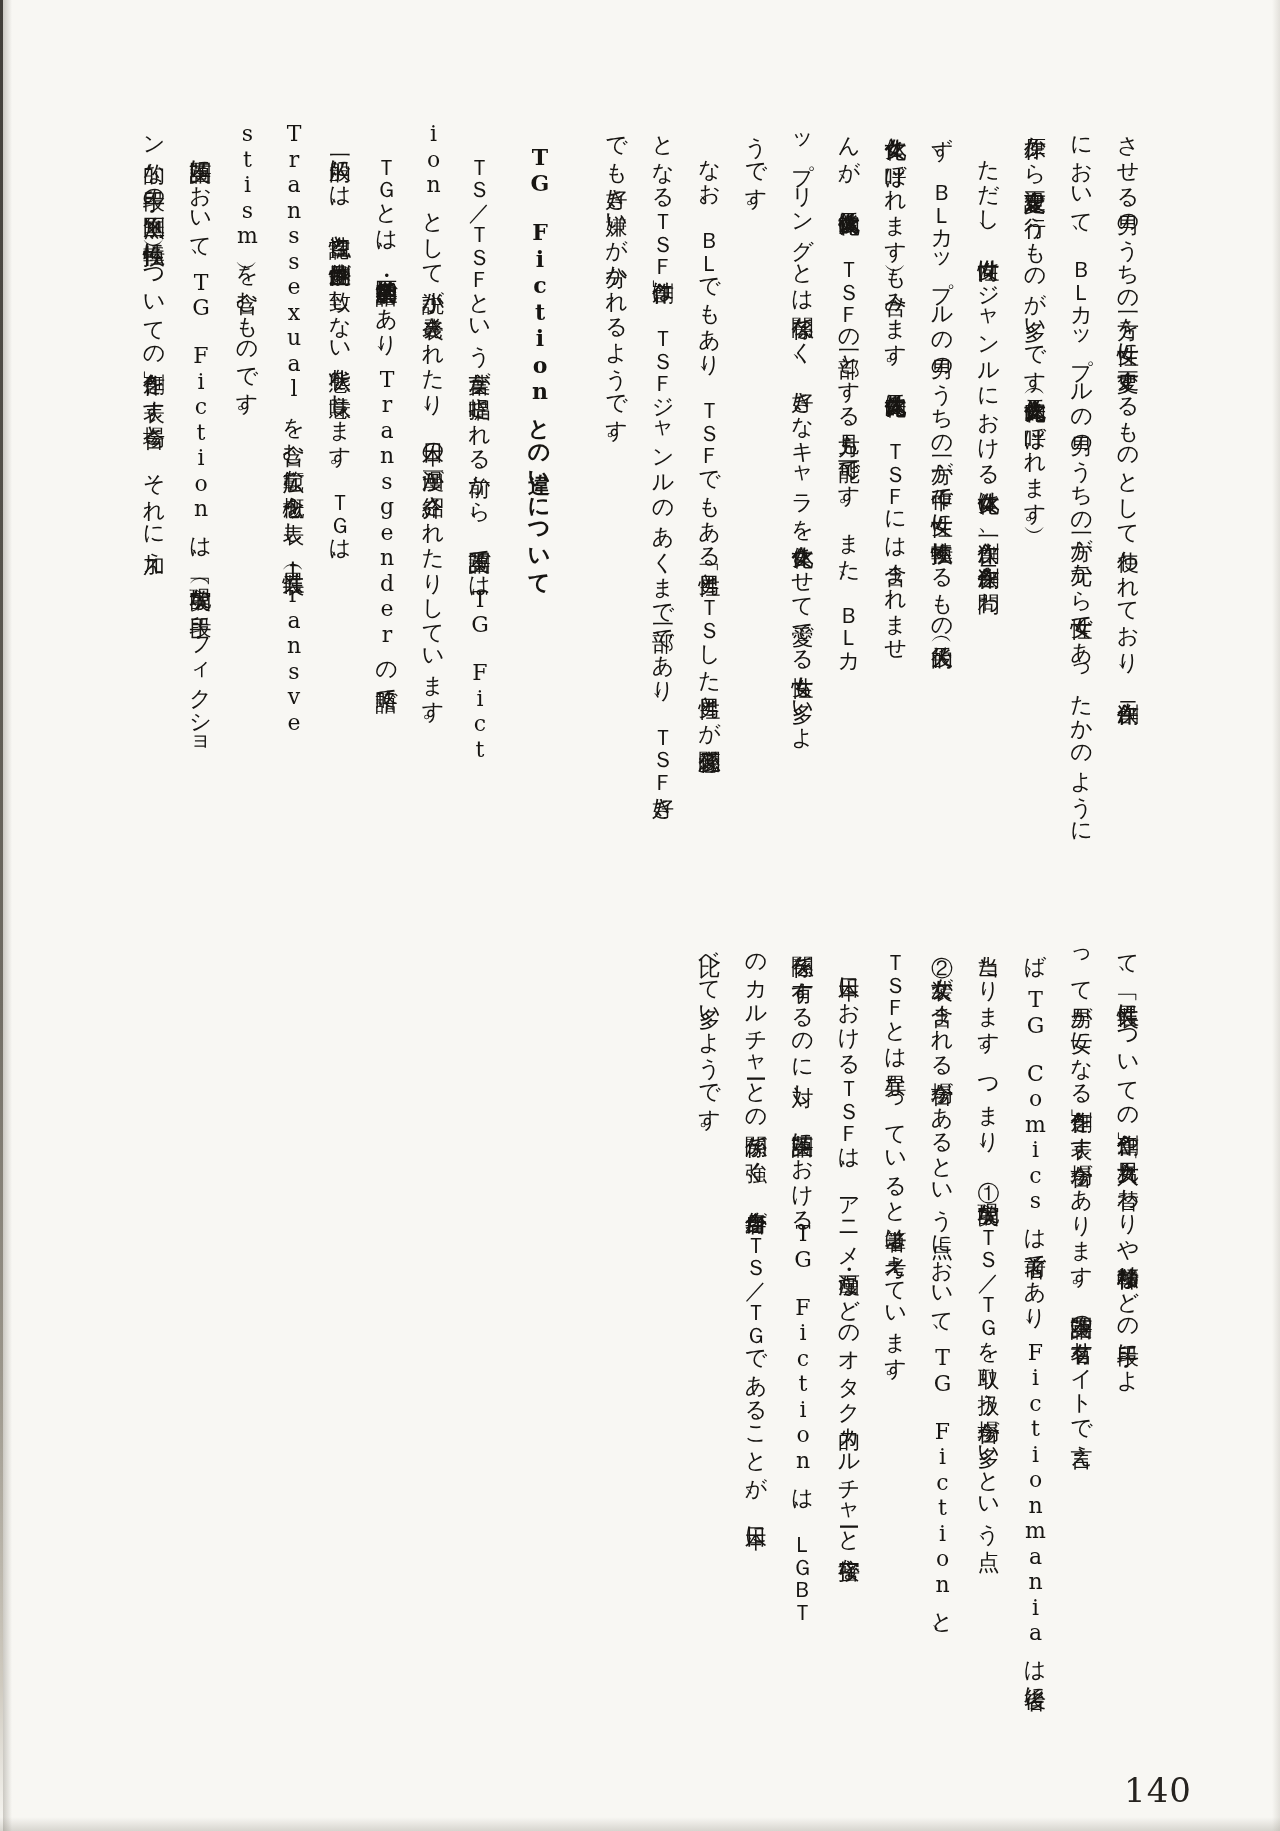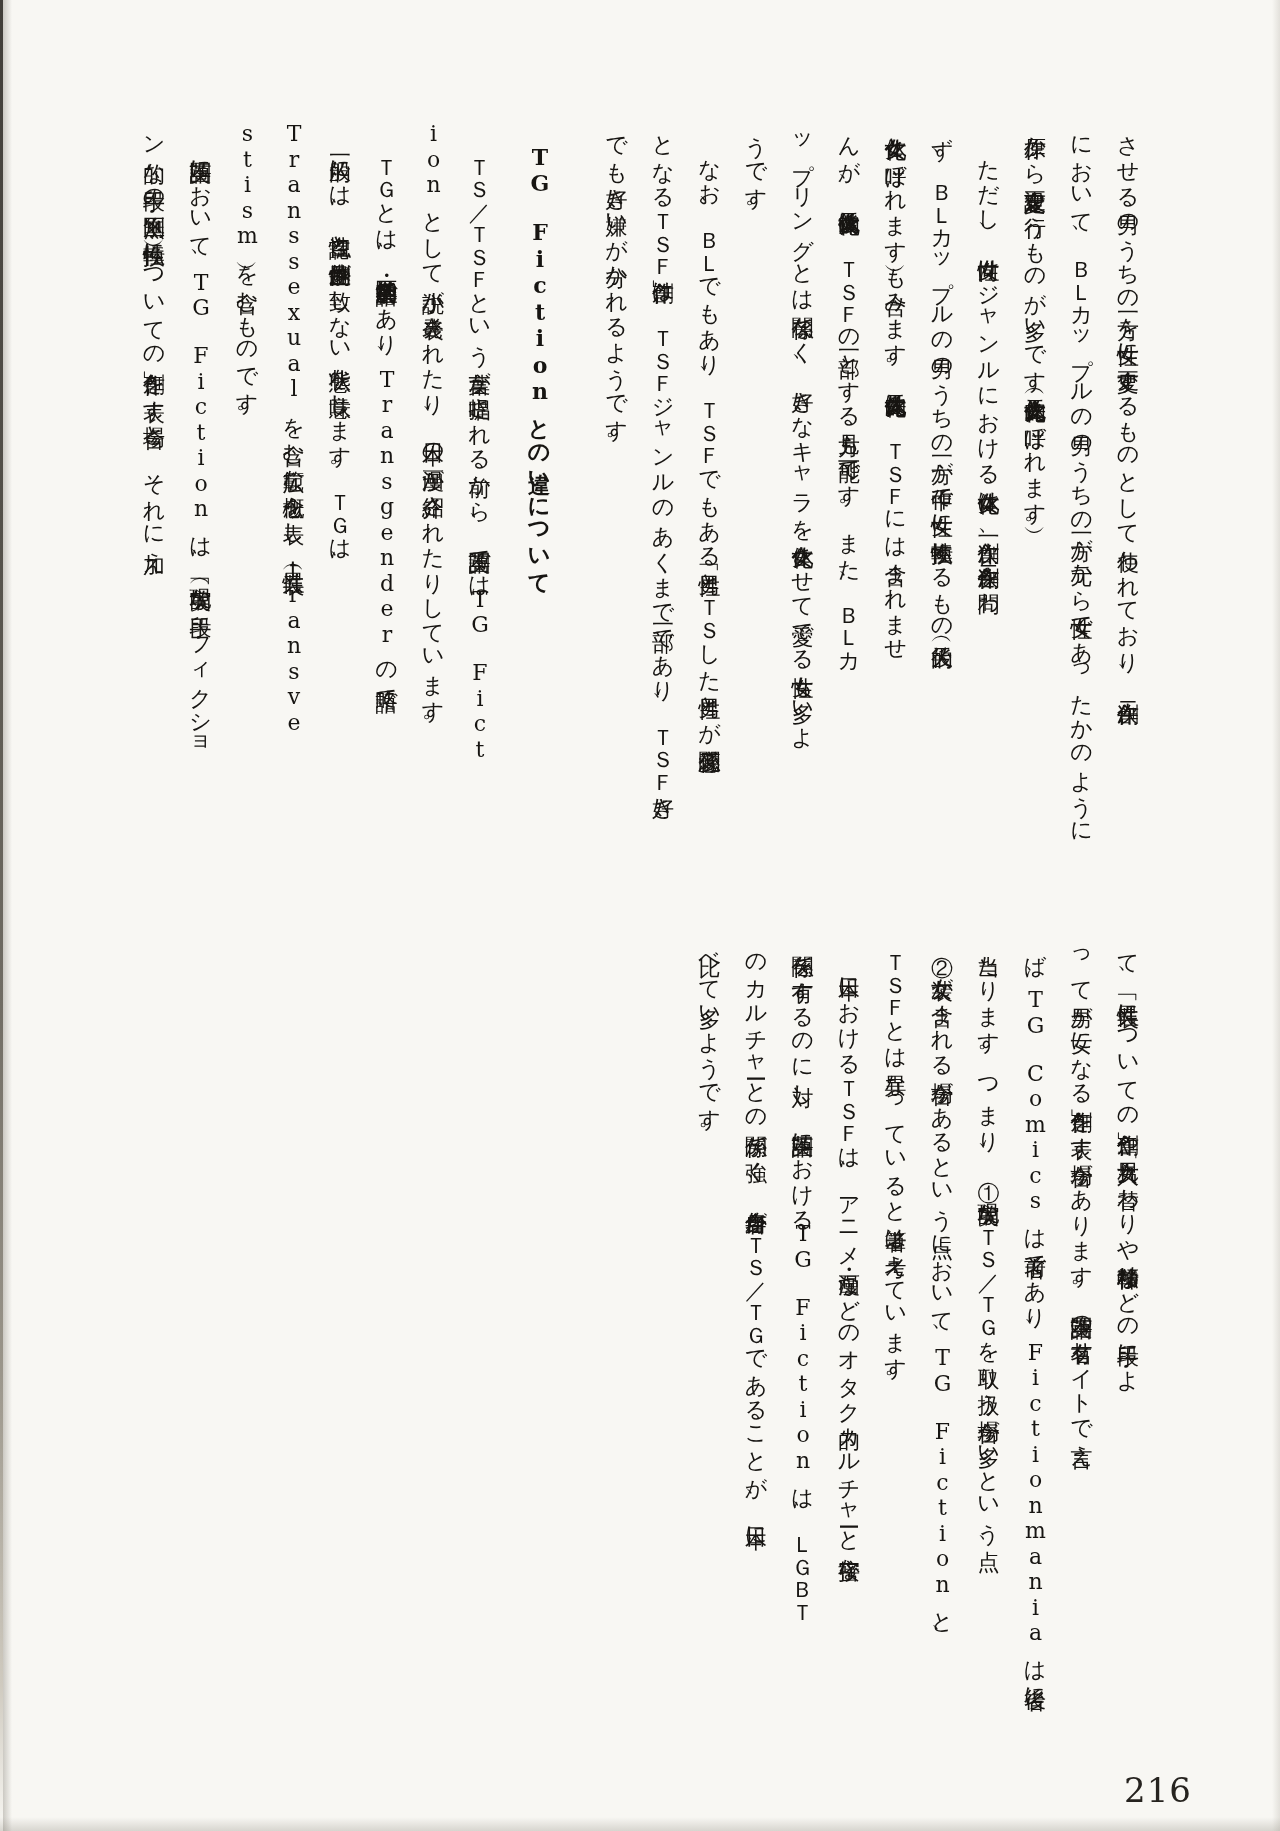"216" div.page-number { text: 216 -> 140 }
